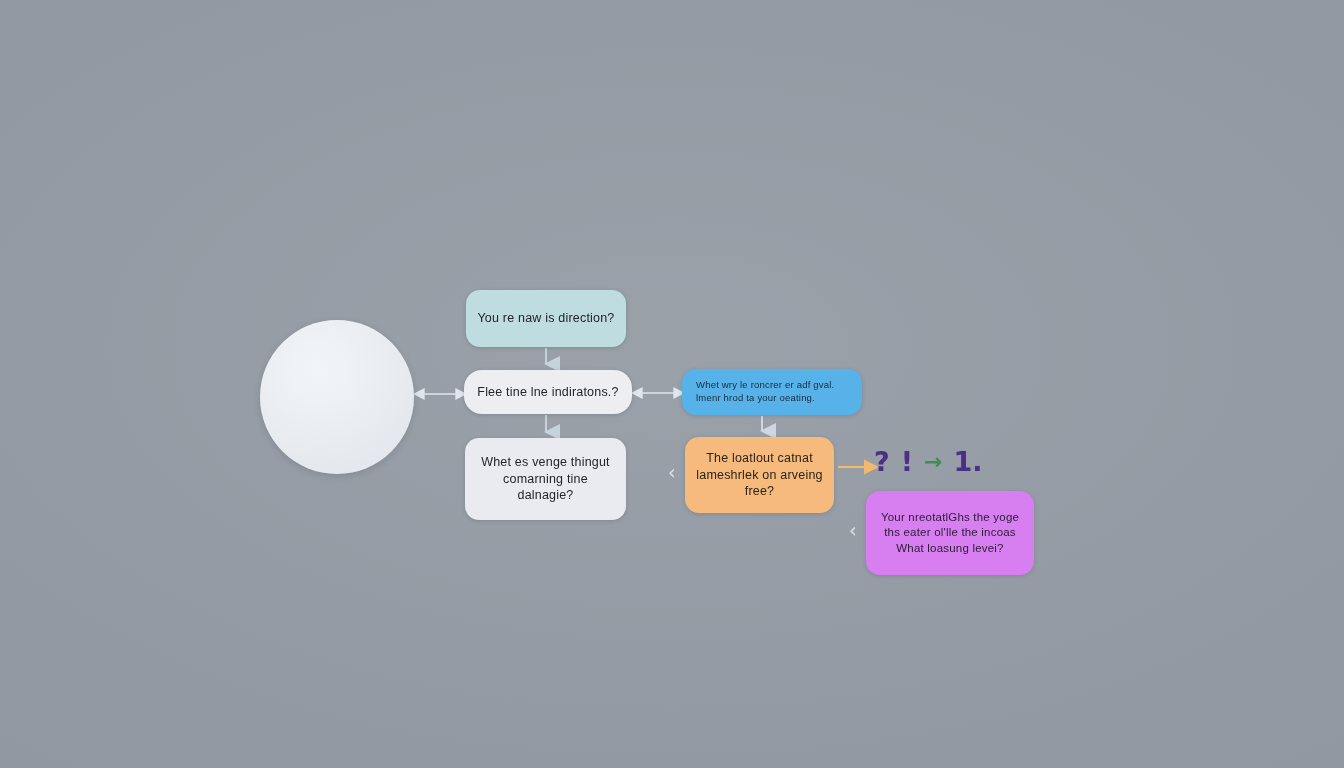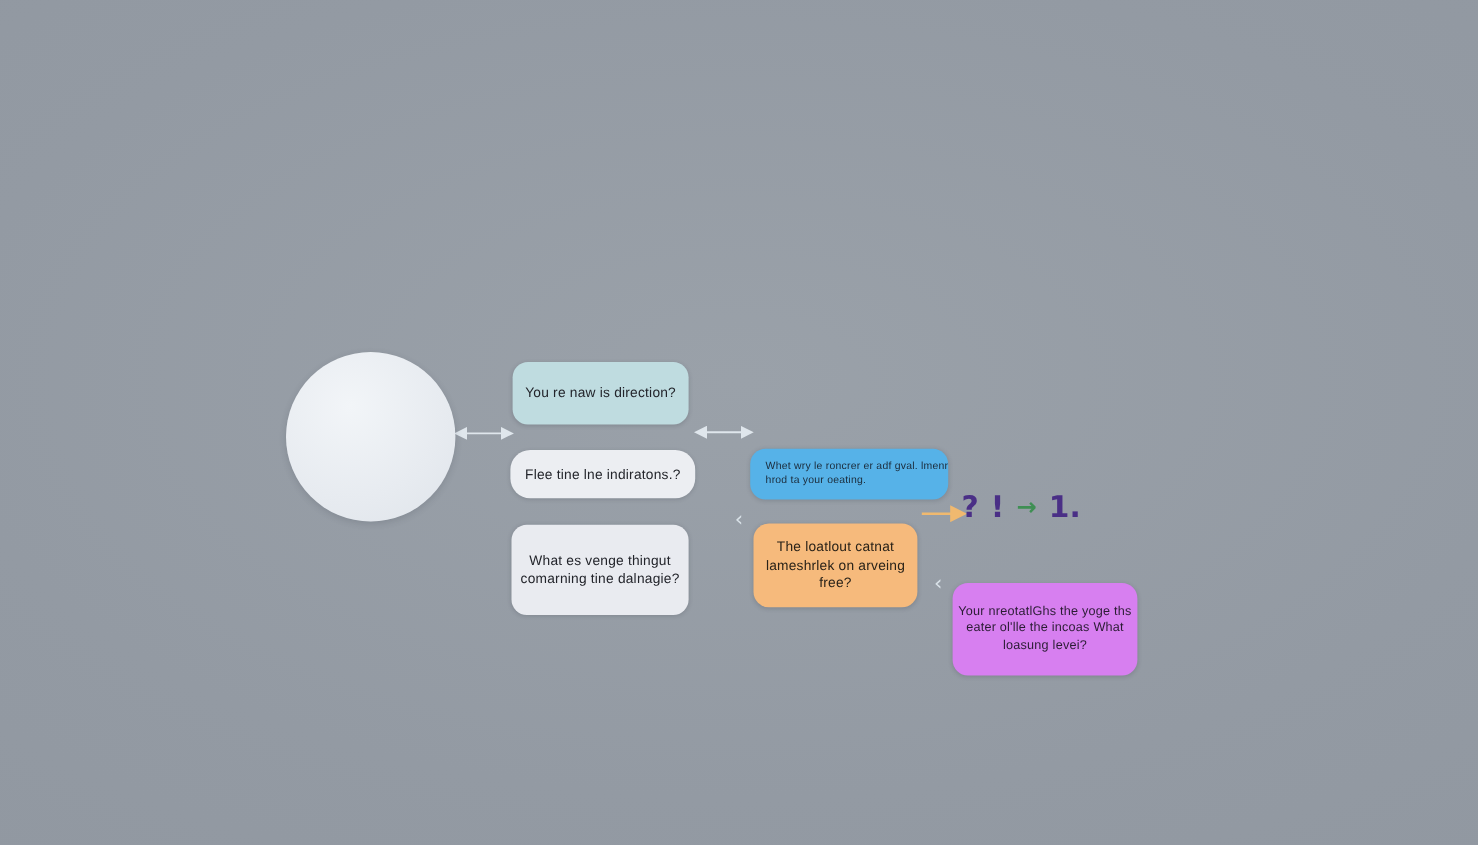"You re naw is direction?" .node { margin-top: 39px -> none; padding: 6px 0 -> 6px 10px }
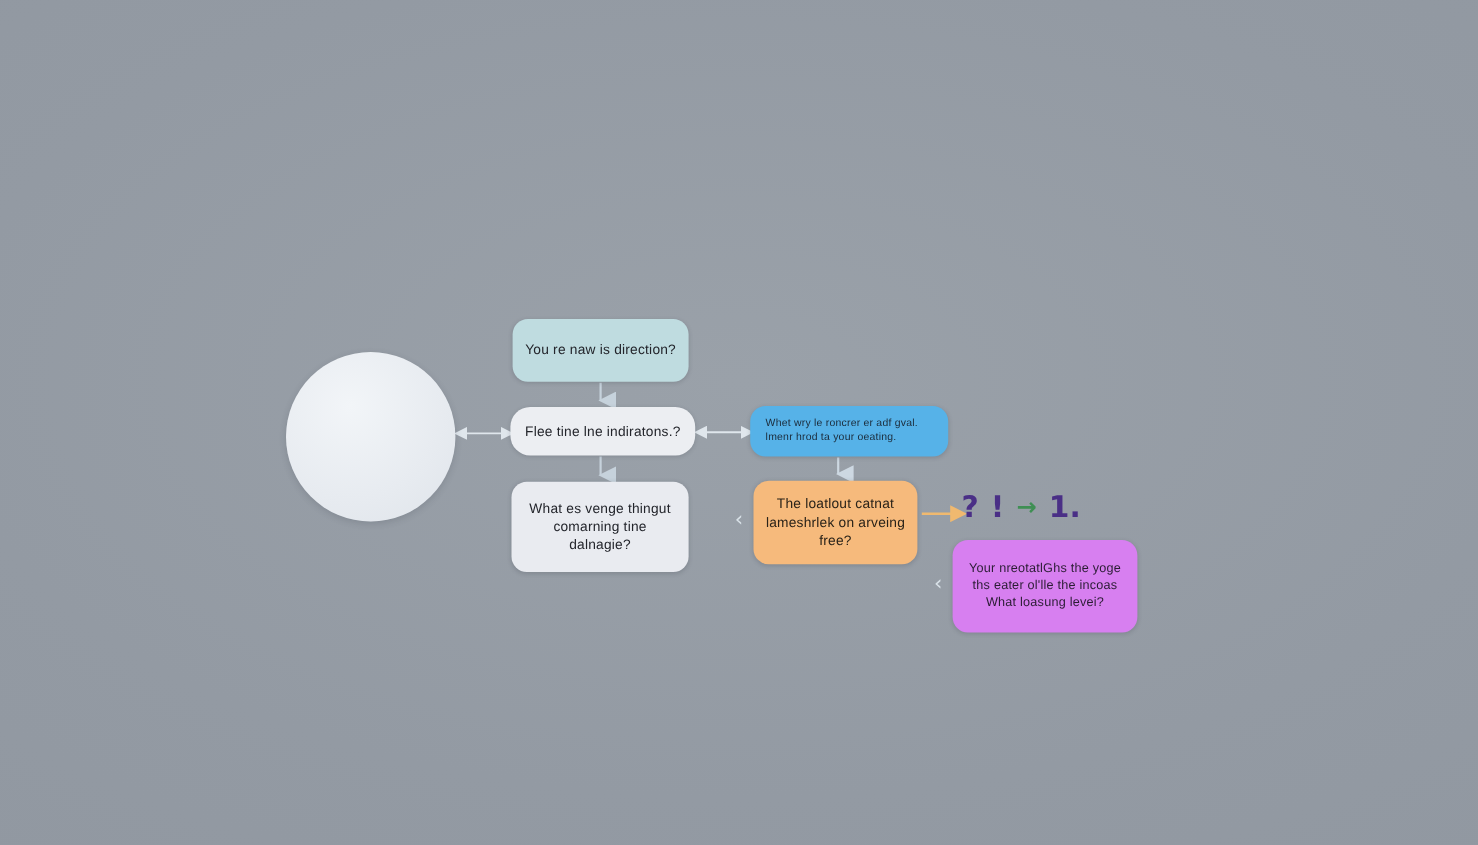"What es venge thingut comarning" span { text: What -> Whet }
